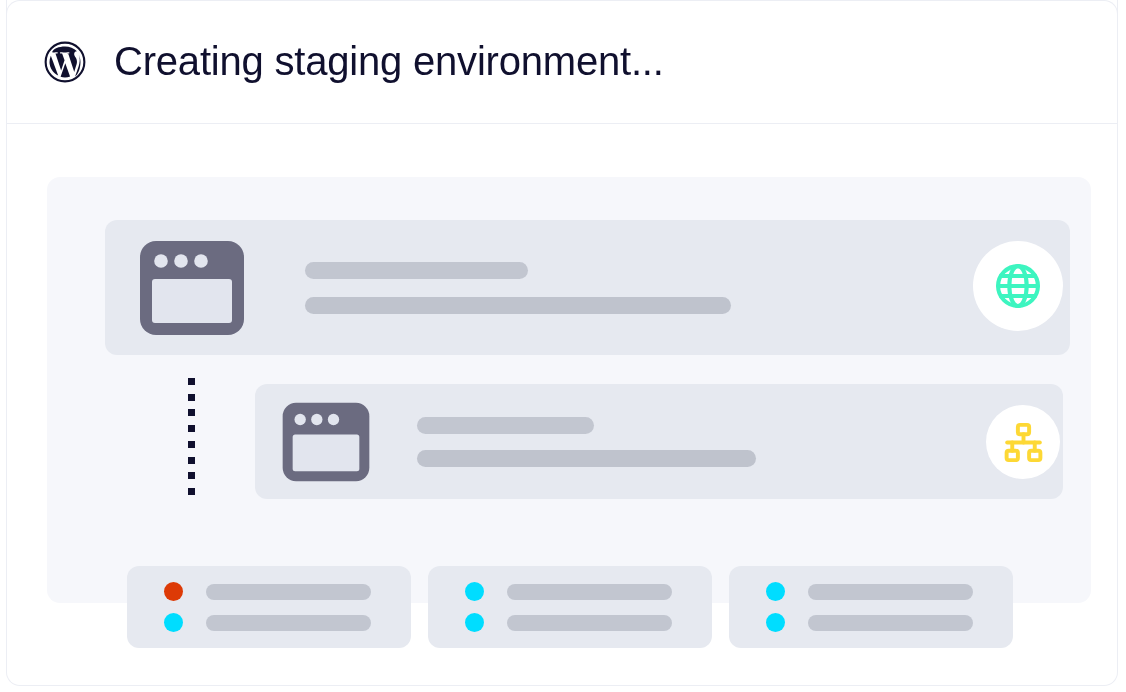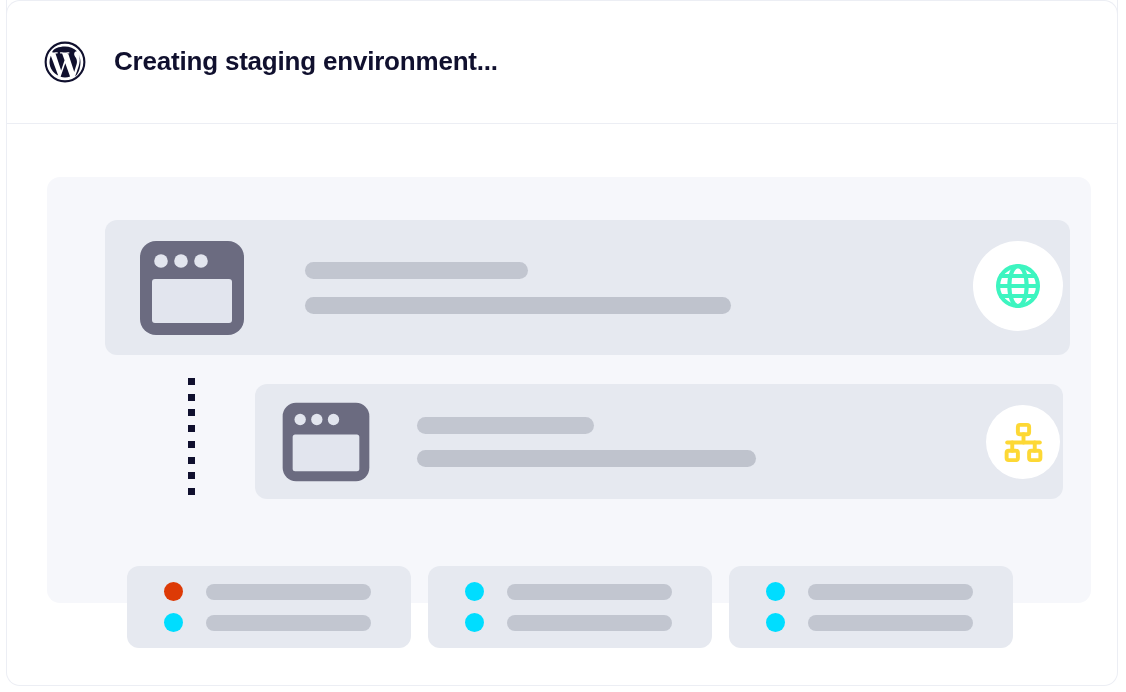"Creating staging environment..." .title-text { font-size: 26px -> 40px; font-weight: bold -> normal }
